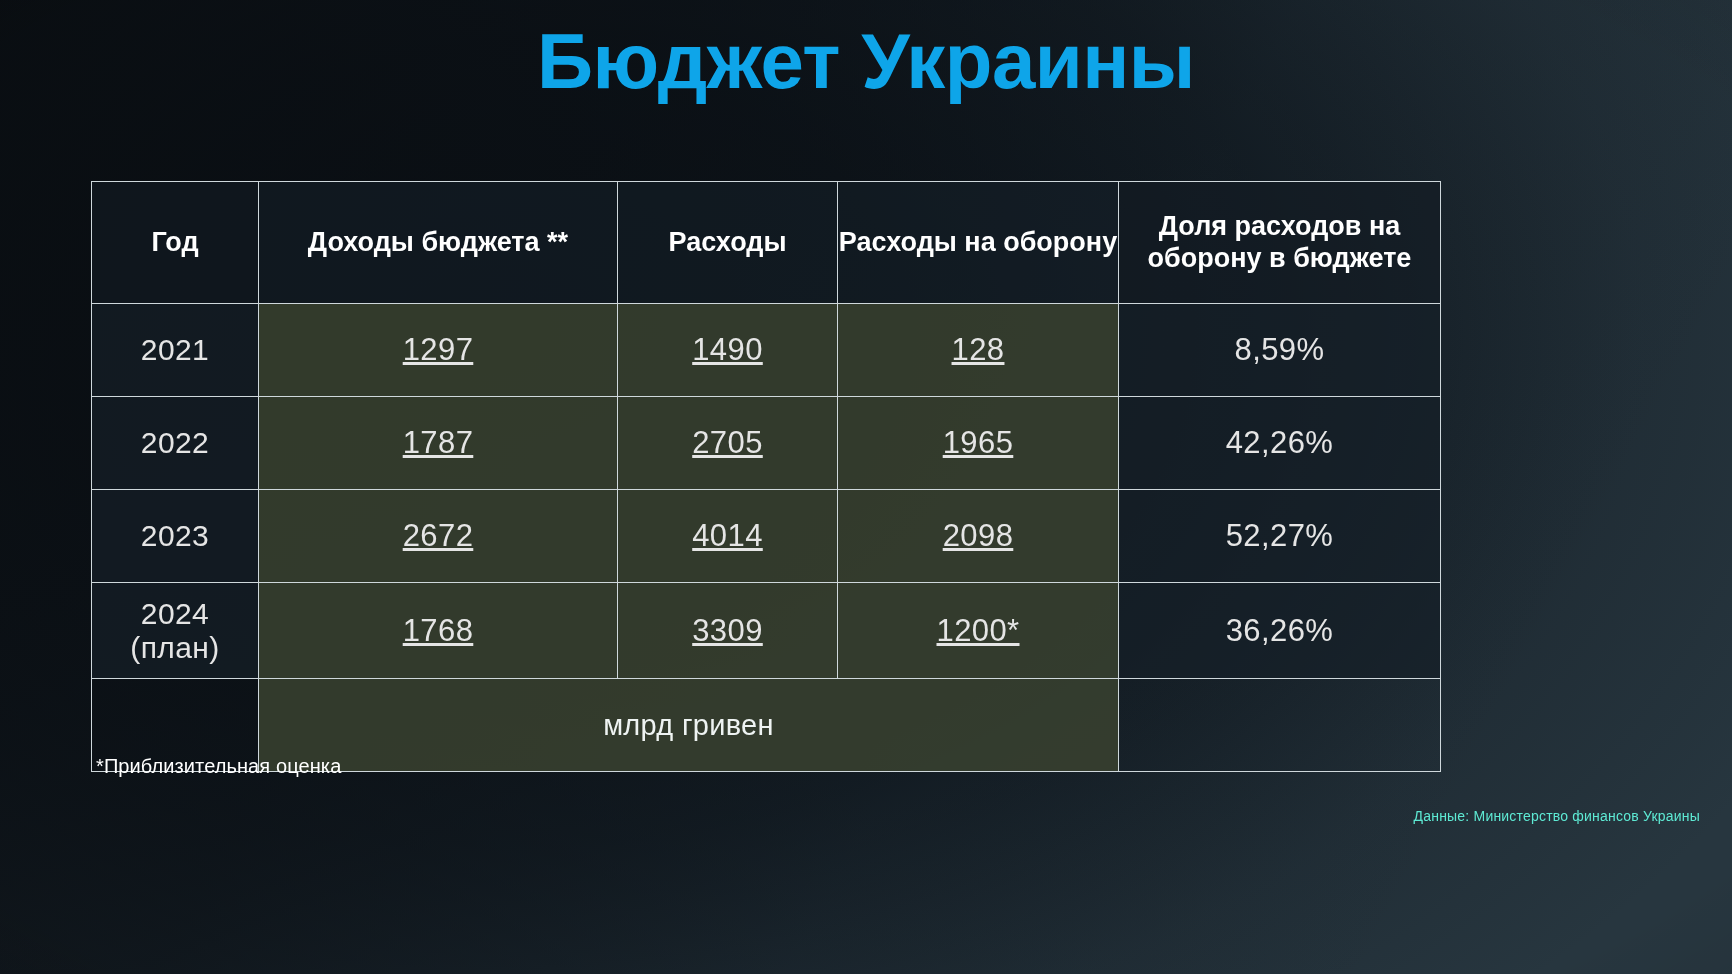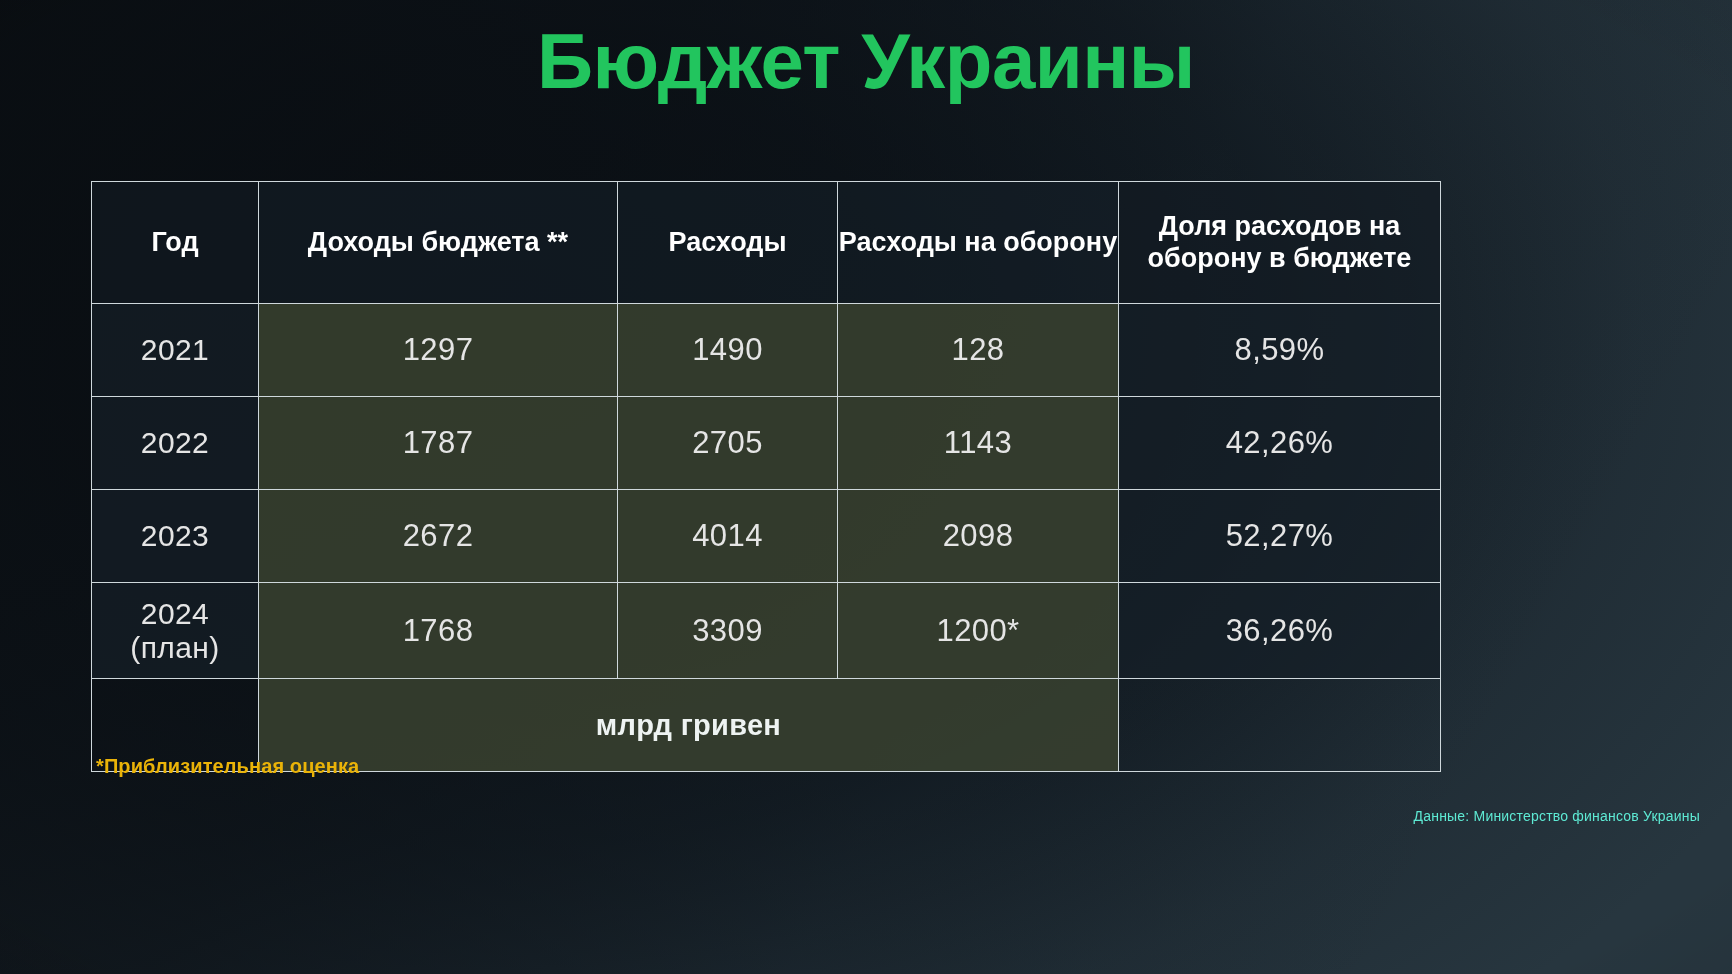"Бюджет Украины" #title { color: #22c55e -> #0ea5e9 }
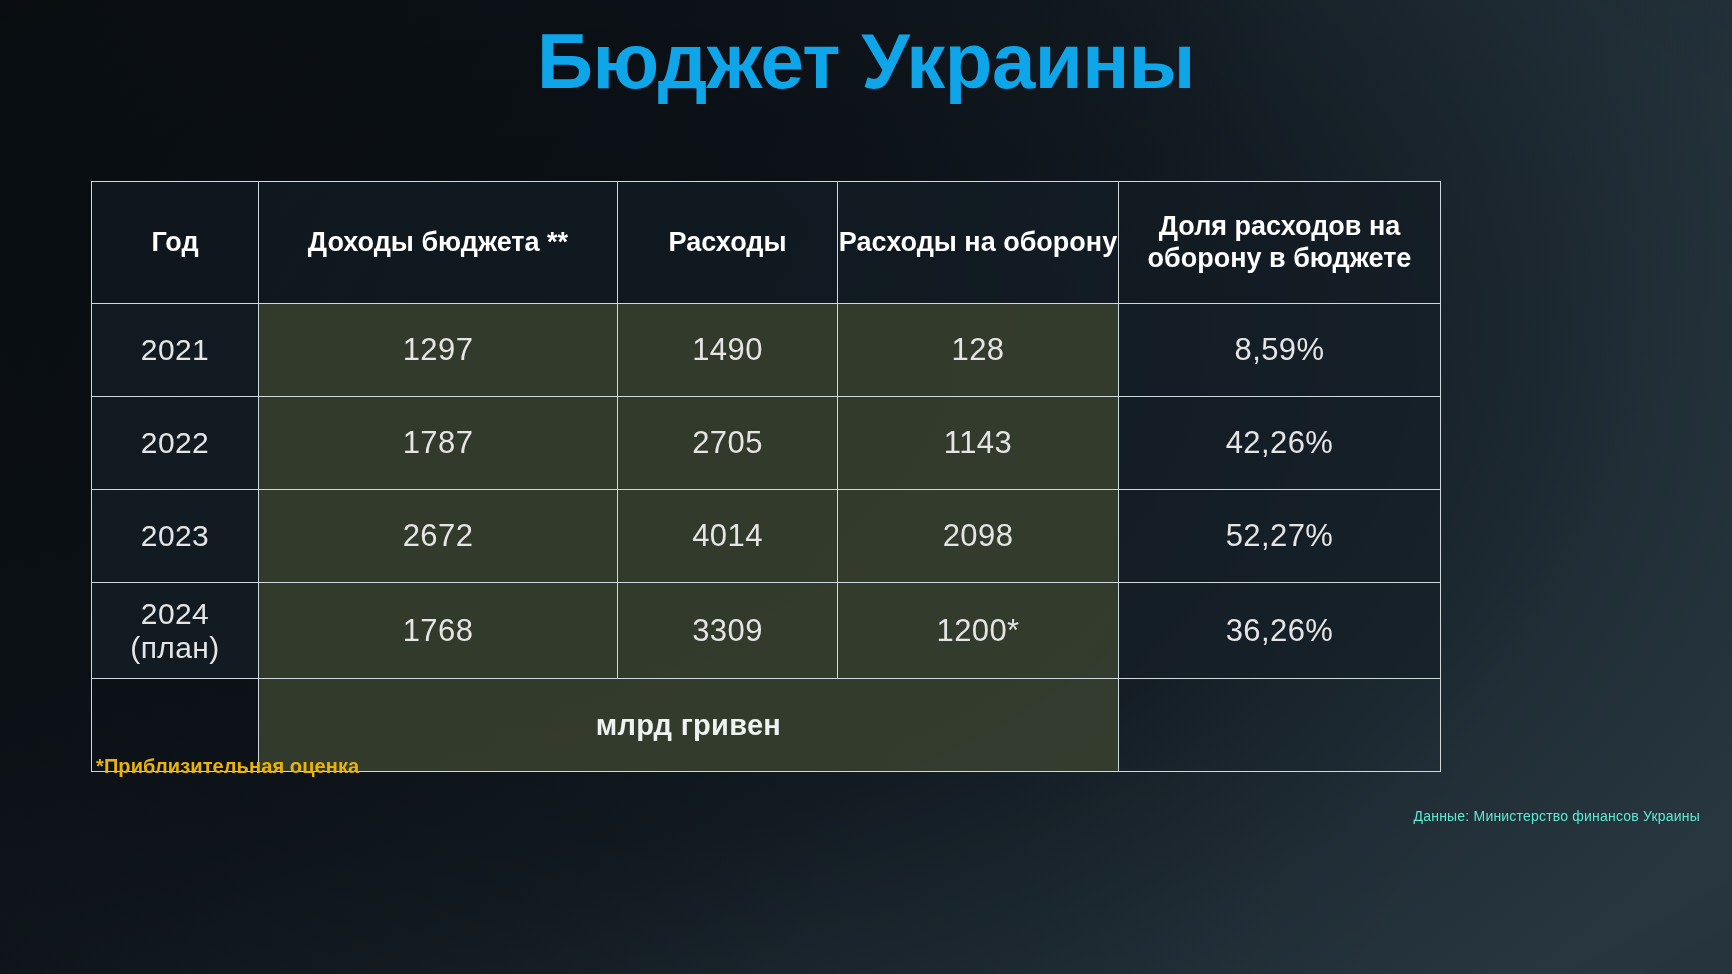"1297" td.cell-olive { text-decoration: none -> underline }
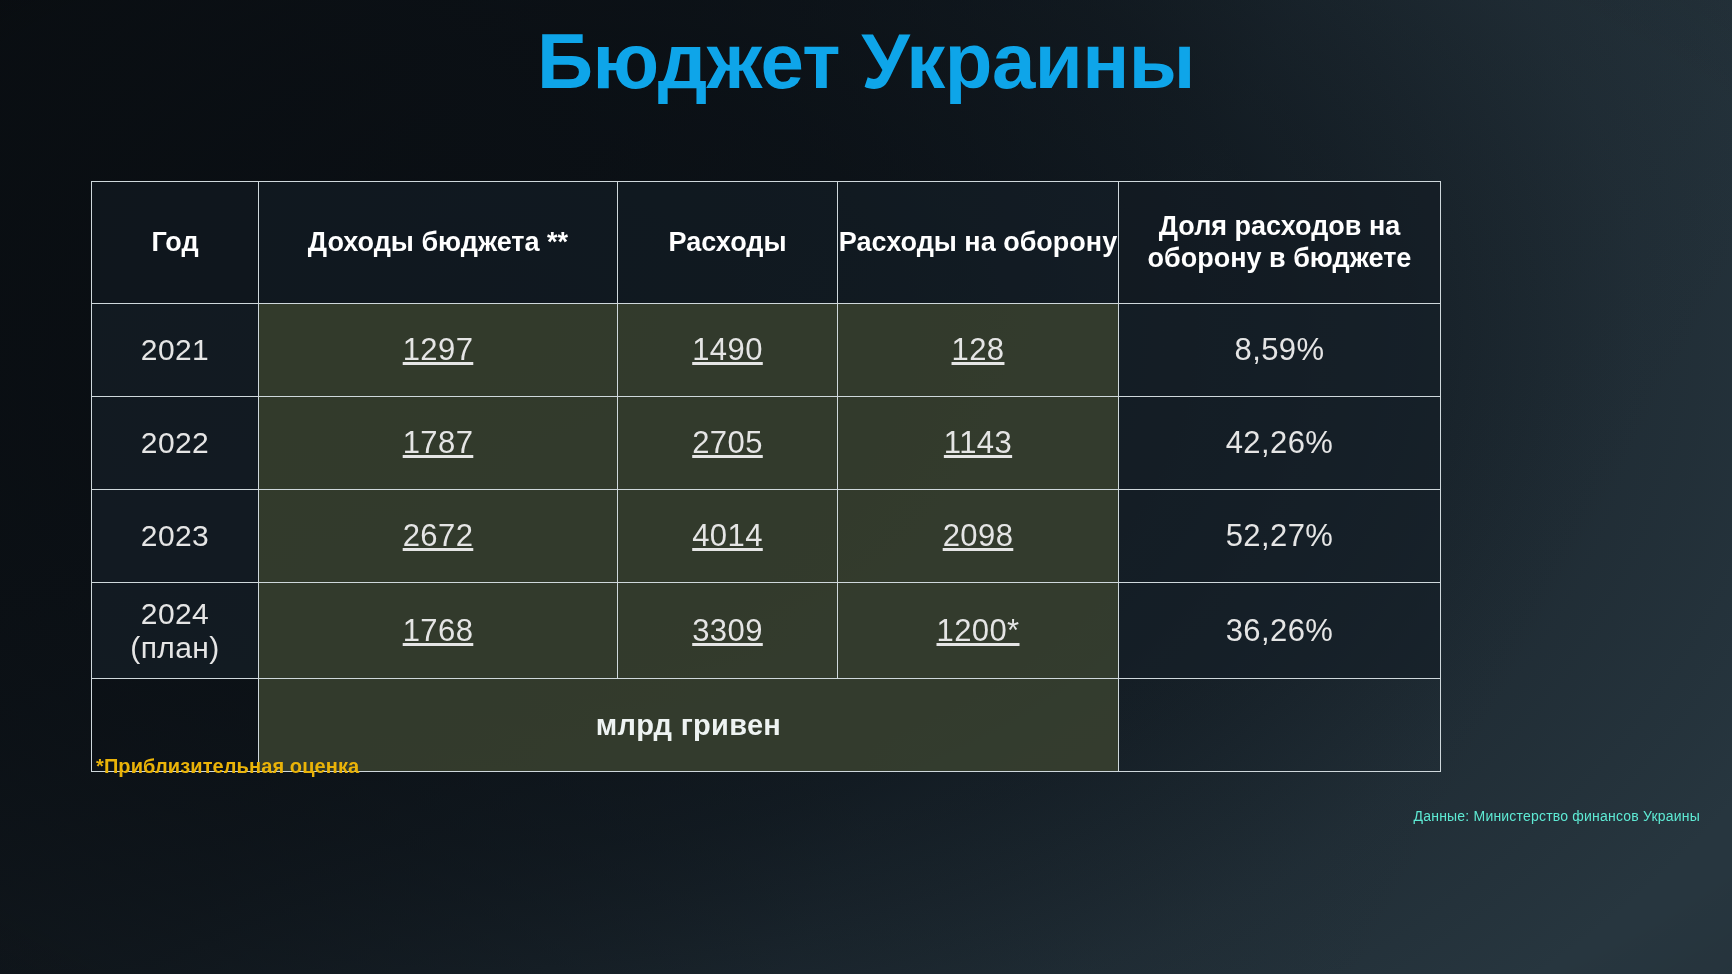"1143" td.cell-olive { text: 1143 -> 1965 }
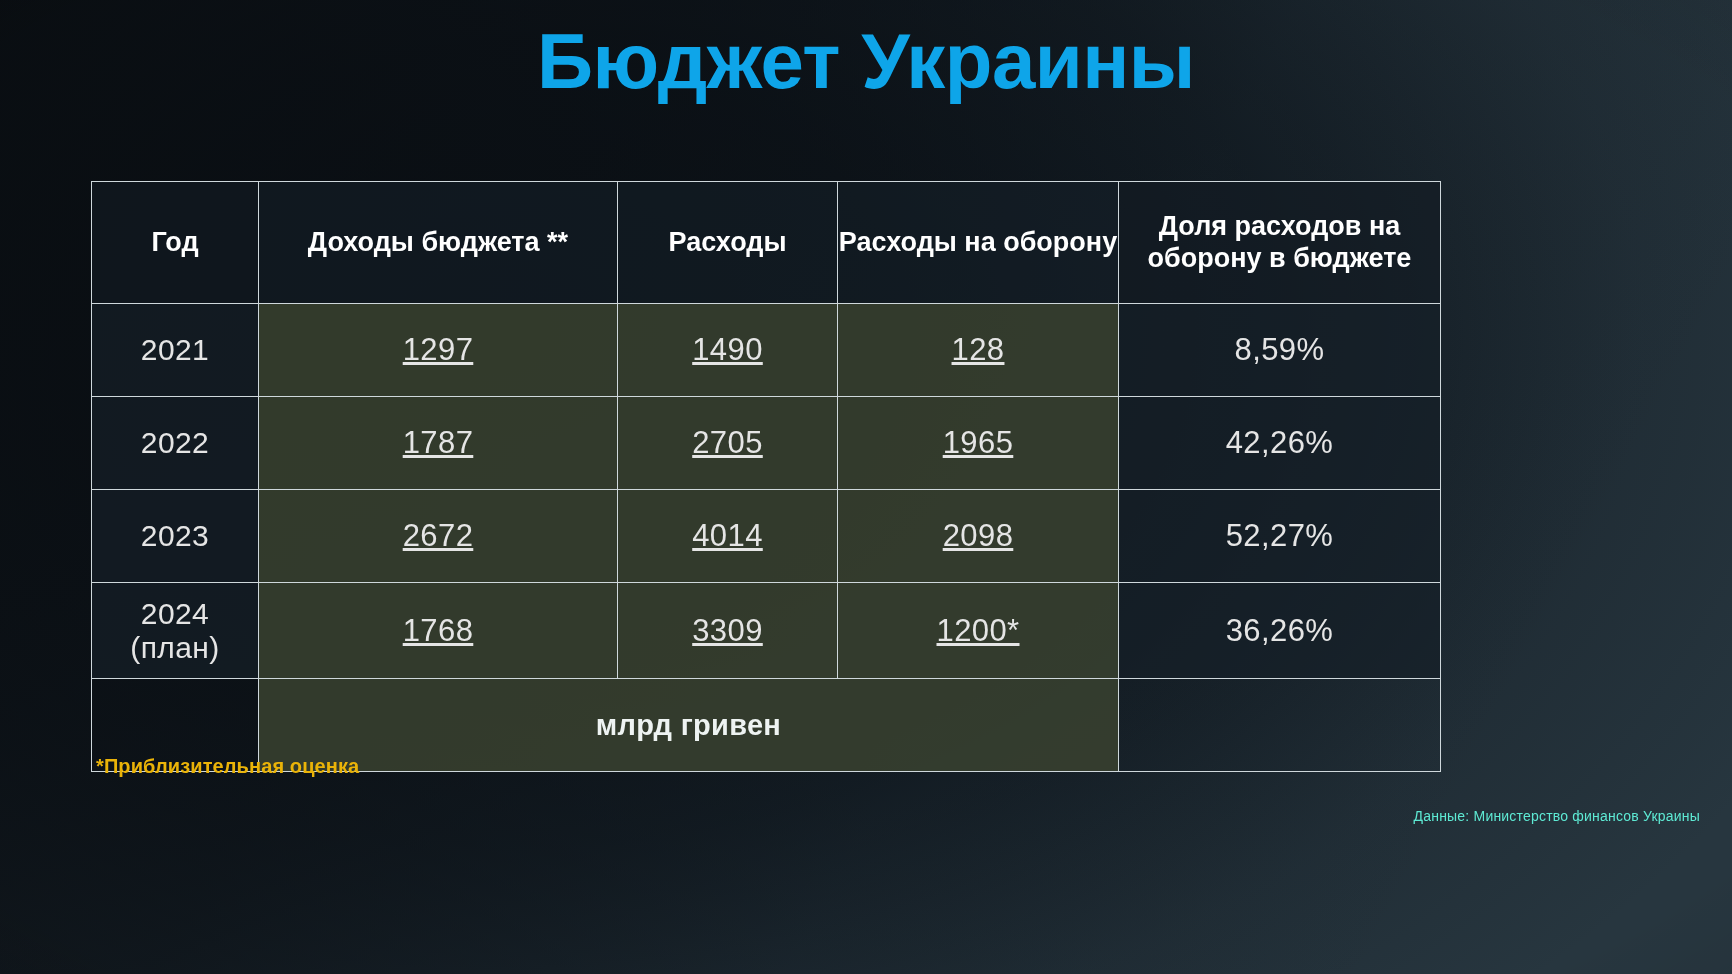"млрд гривен" td.cell-unit { font-weight: 700 -> 400 }
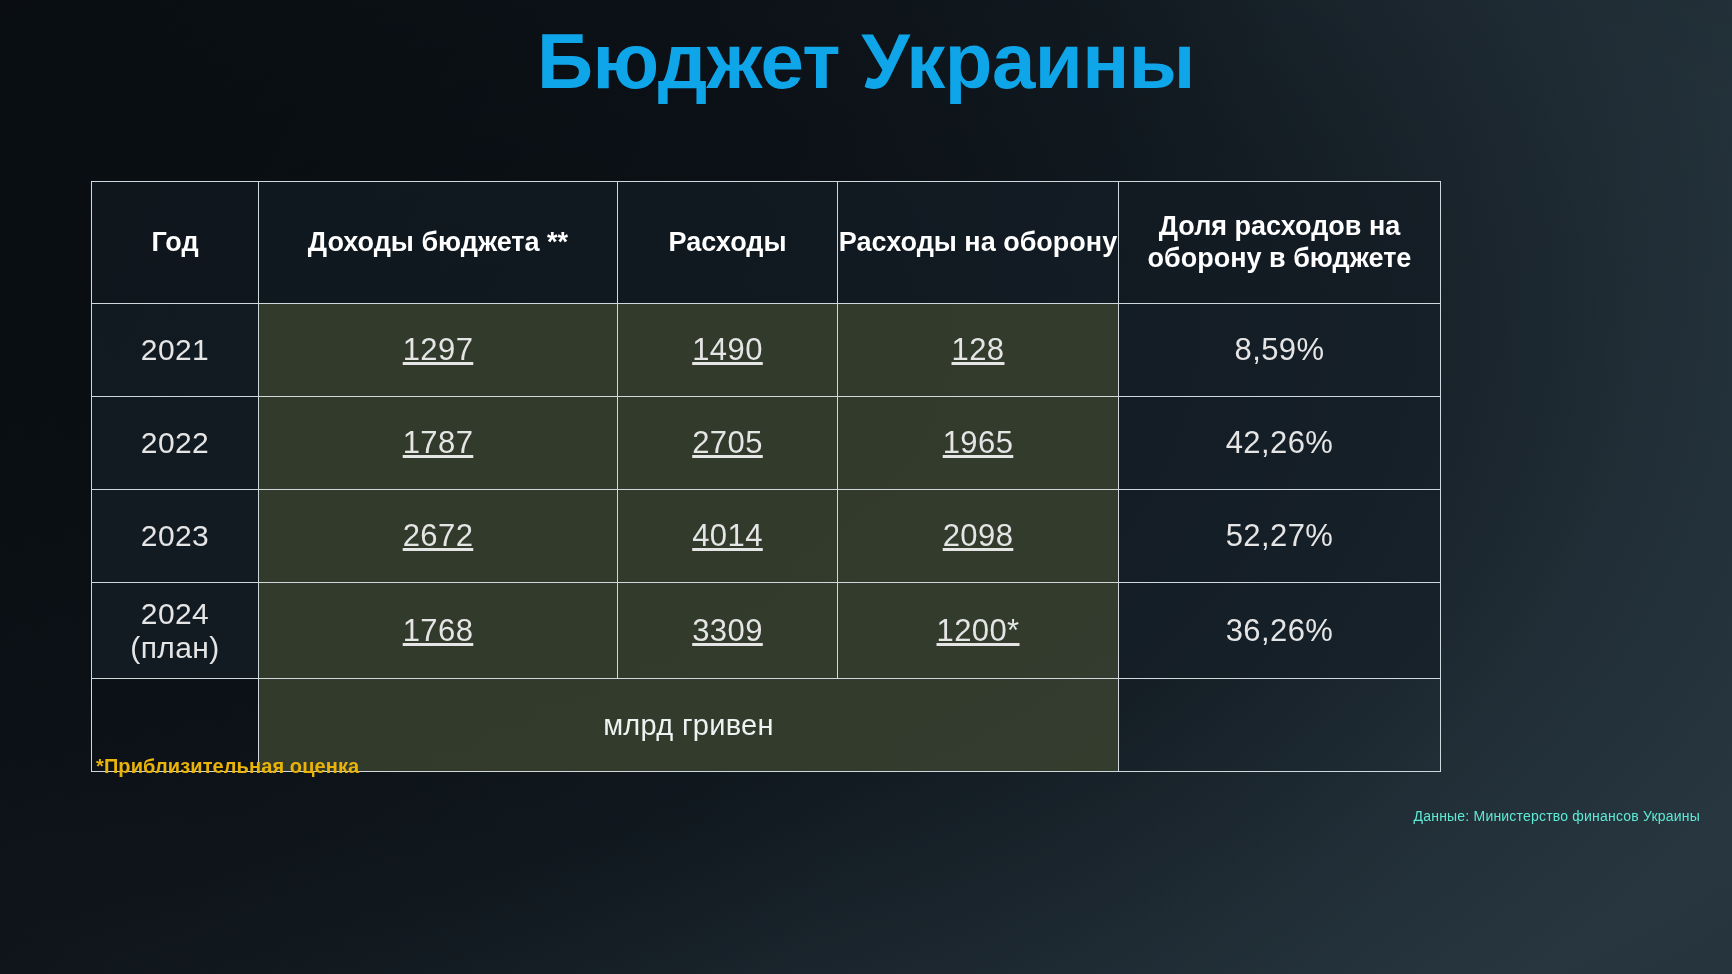"*Приблизительная оценка" #footnotes { color: #eab308 -> #ffffff; font-weight: 700 -> 400 }
